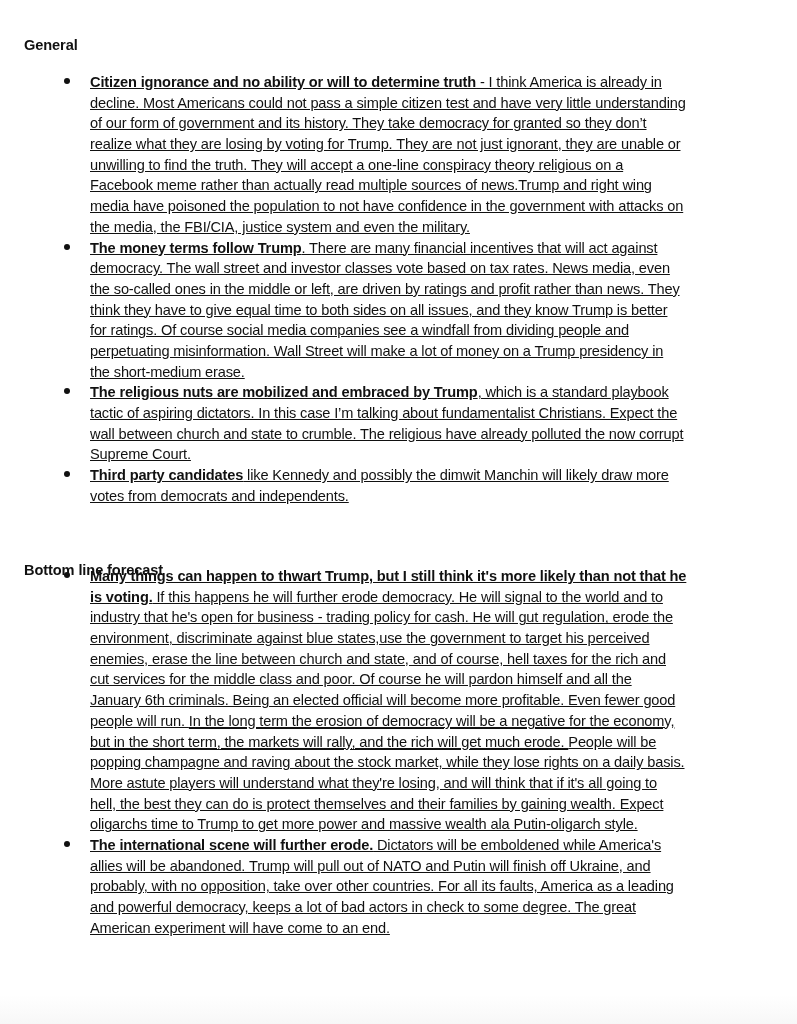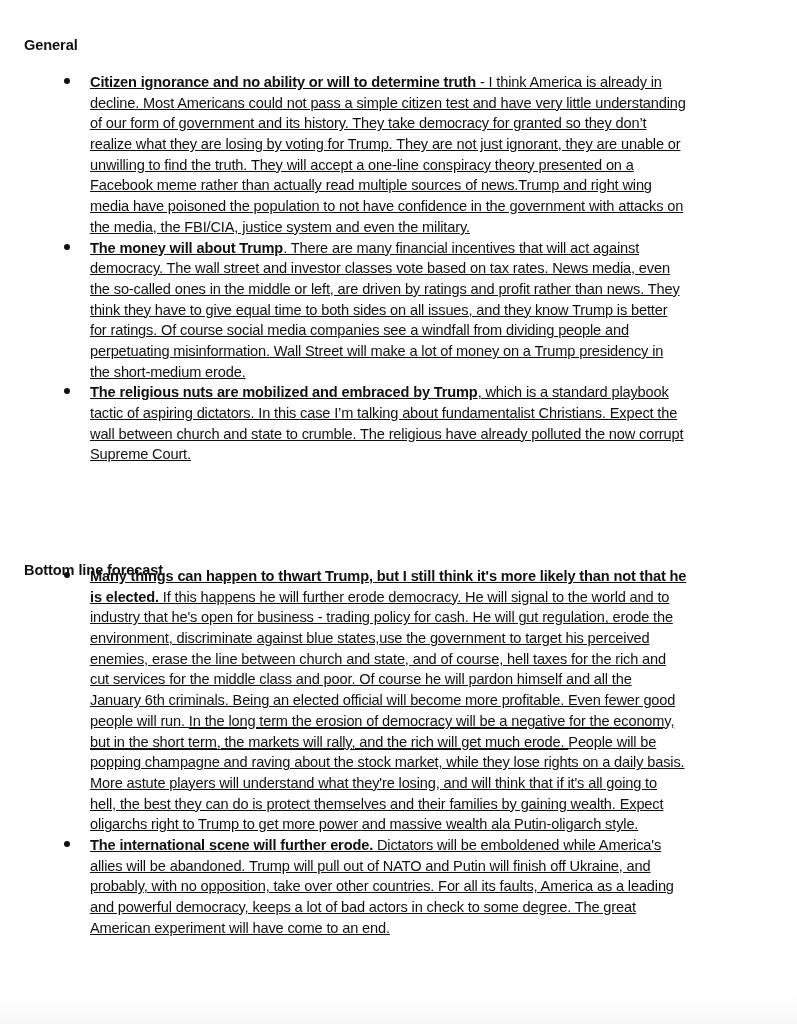"unwilling to find the truth." span { text: presented -> religious }
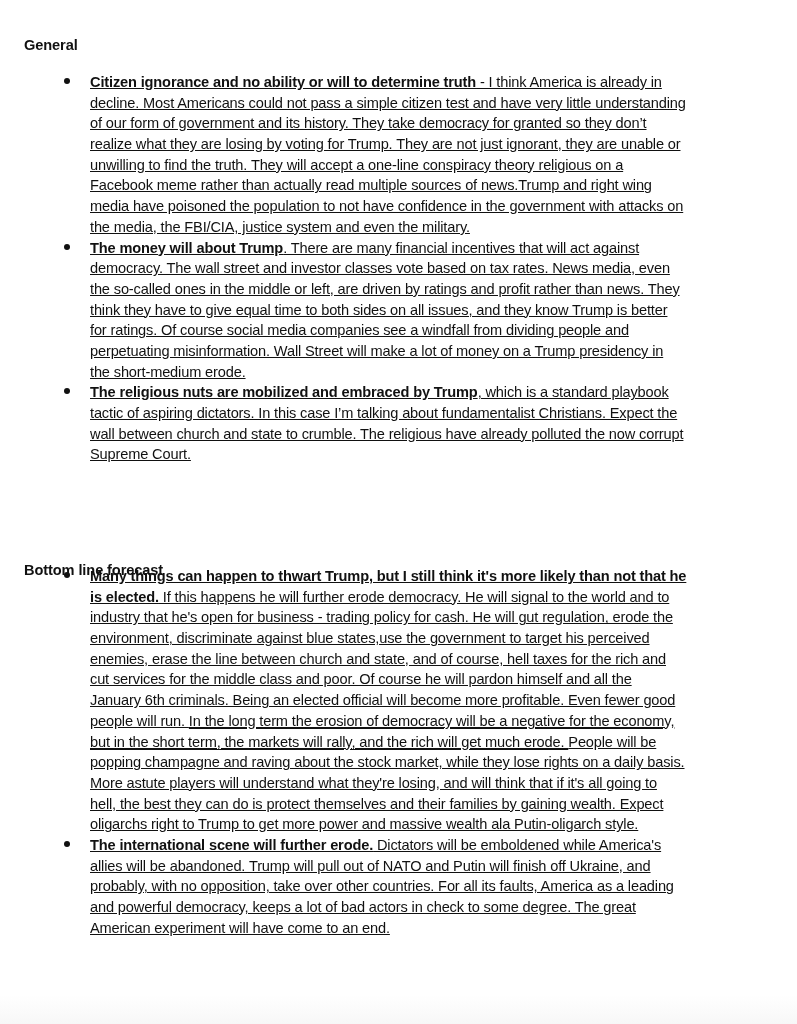"The money will about Trump" span.b { text: will about -> terms follow }
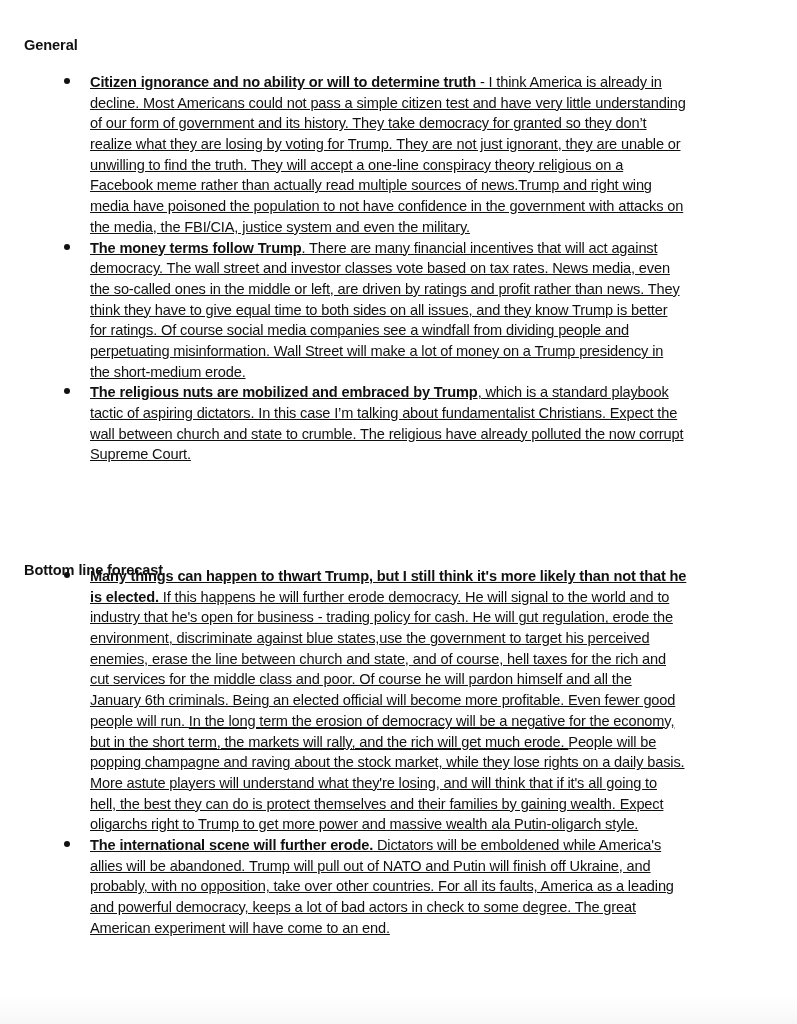"the short-medium erode." span { text: erode -> erase }
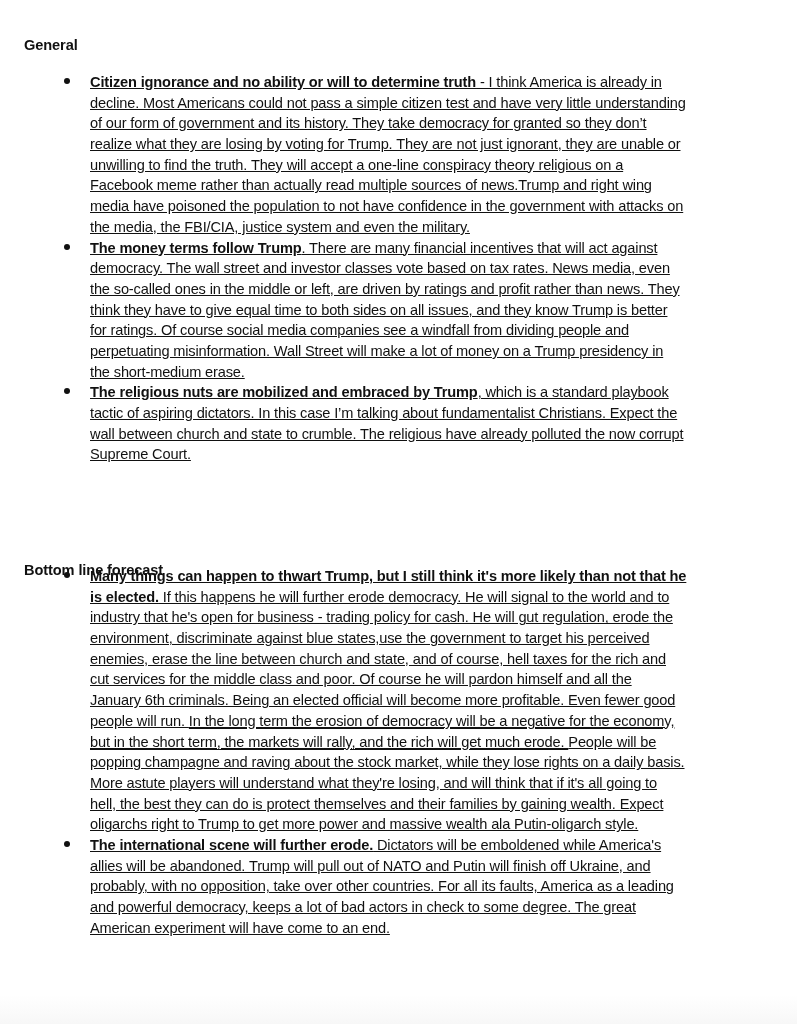"Third party candidates like Kennedy" li.item { html: none -> <li> <span></span> <span><span>Third party candidates</span><span> like Kennedy and possibly the dimwit Manchin will likely draw more</span></span> <span><span>votes from democrats and independents.</span></span> </li> }
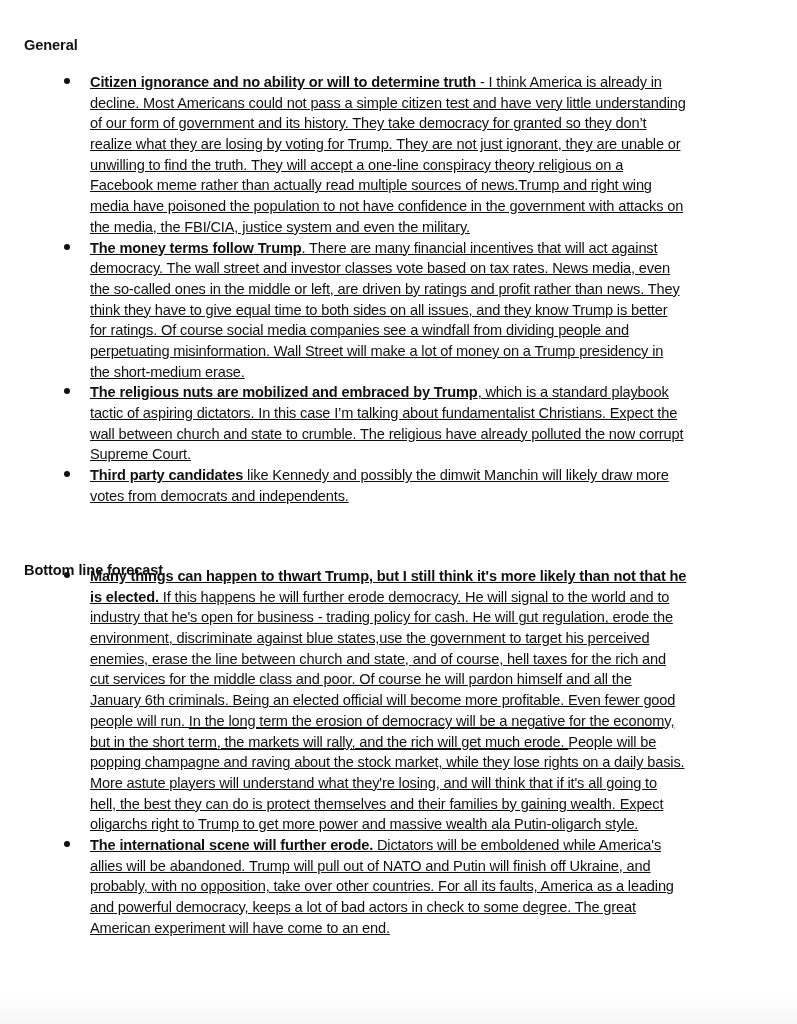"is elected." span.b { text: elected -> voting }
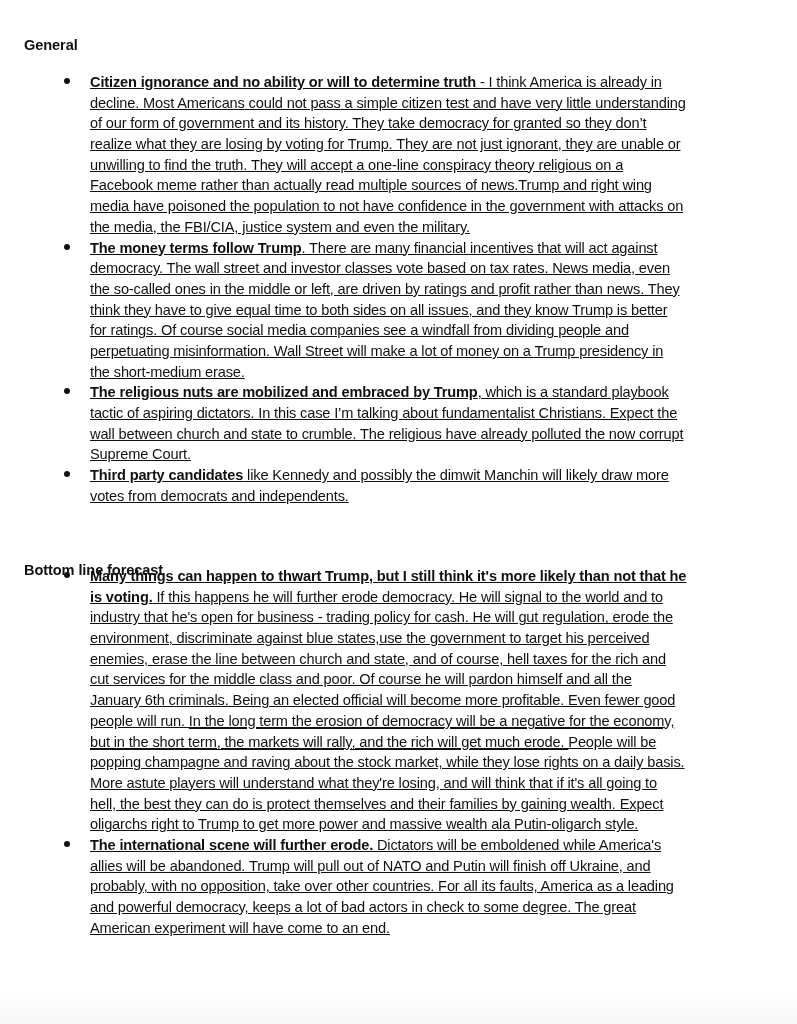"oligarchs right to Trump to" span { text: right -> time }
